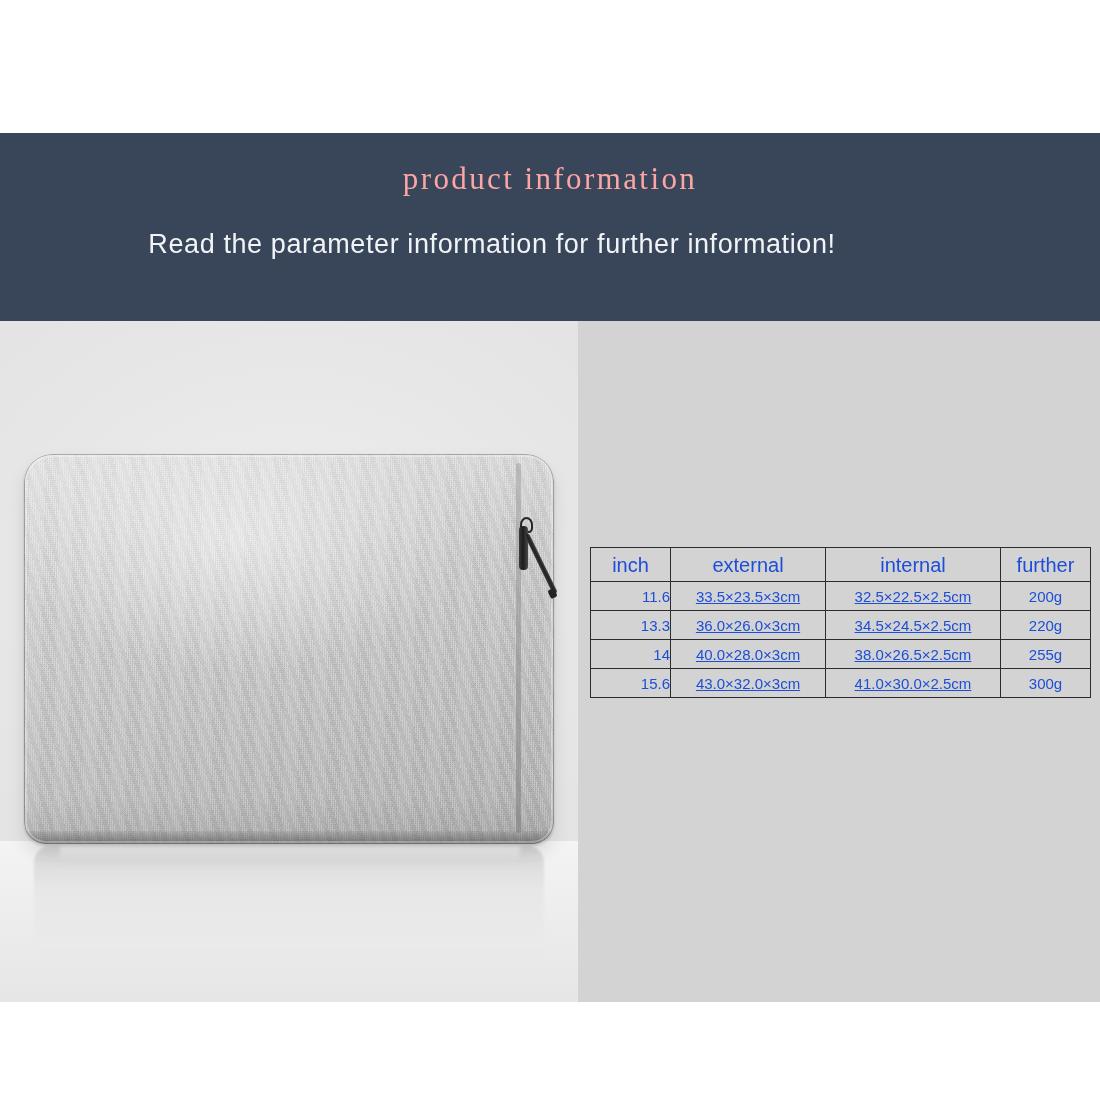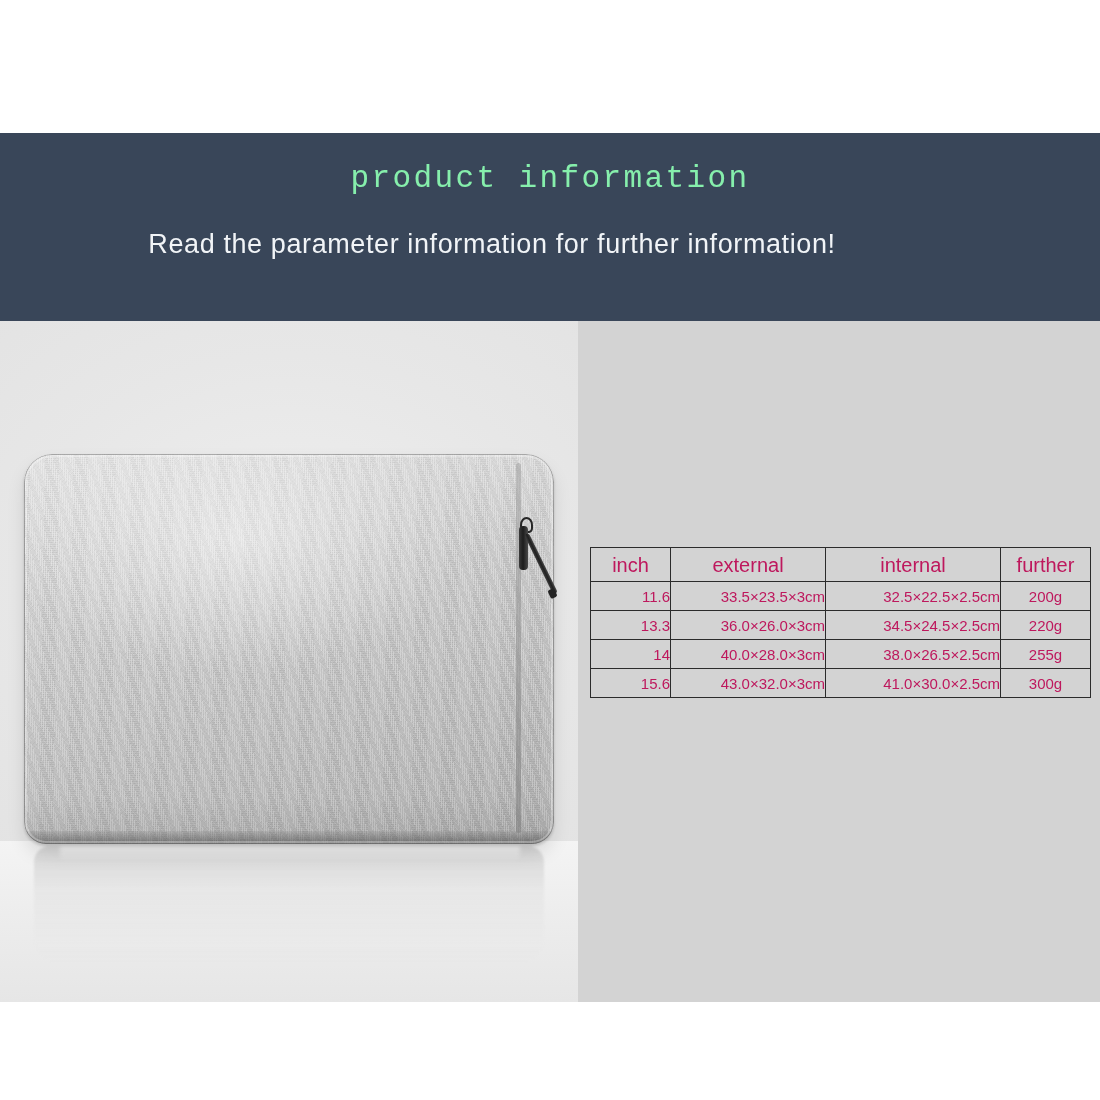"product information" .header-title { color: #86efac -> #fca5a5; font-family: Liberation Mono, monospace -> Liberation Serif, serif }
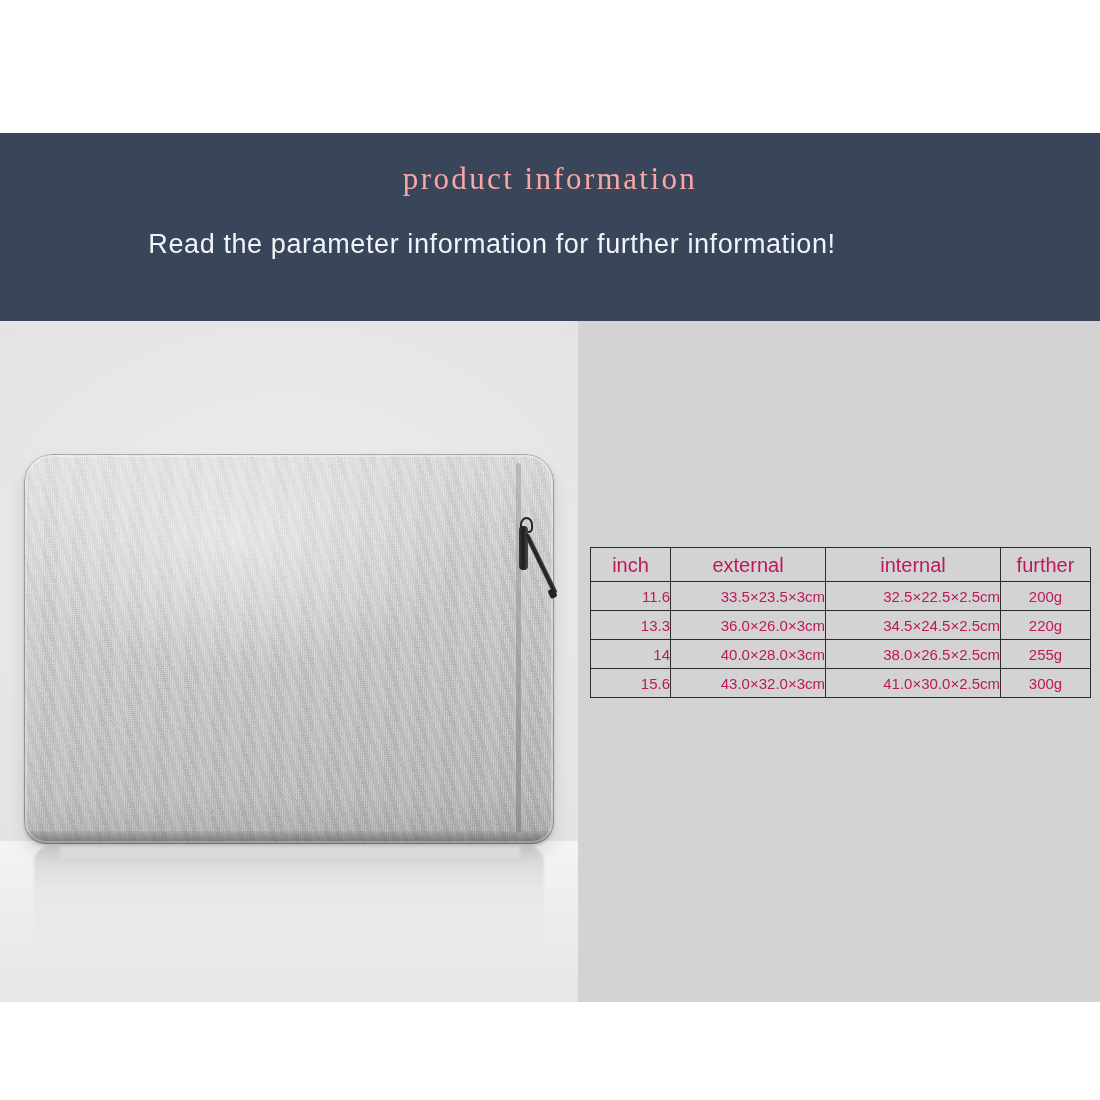"inch" .spec-table { color: #be185d -> #1d4ed8 }
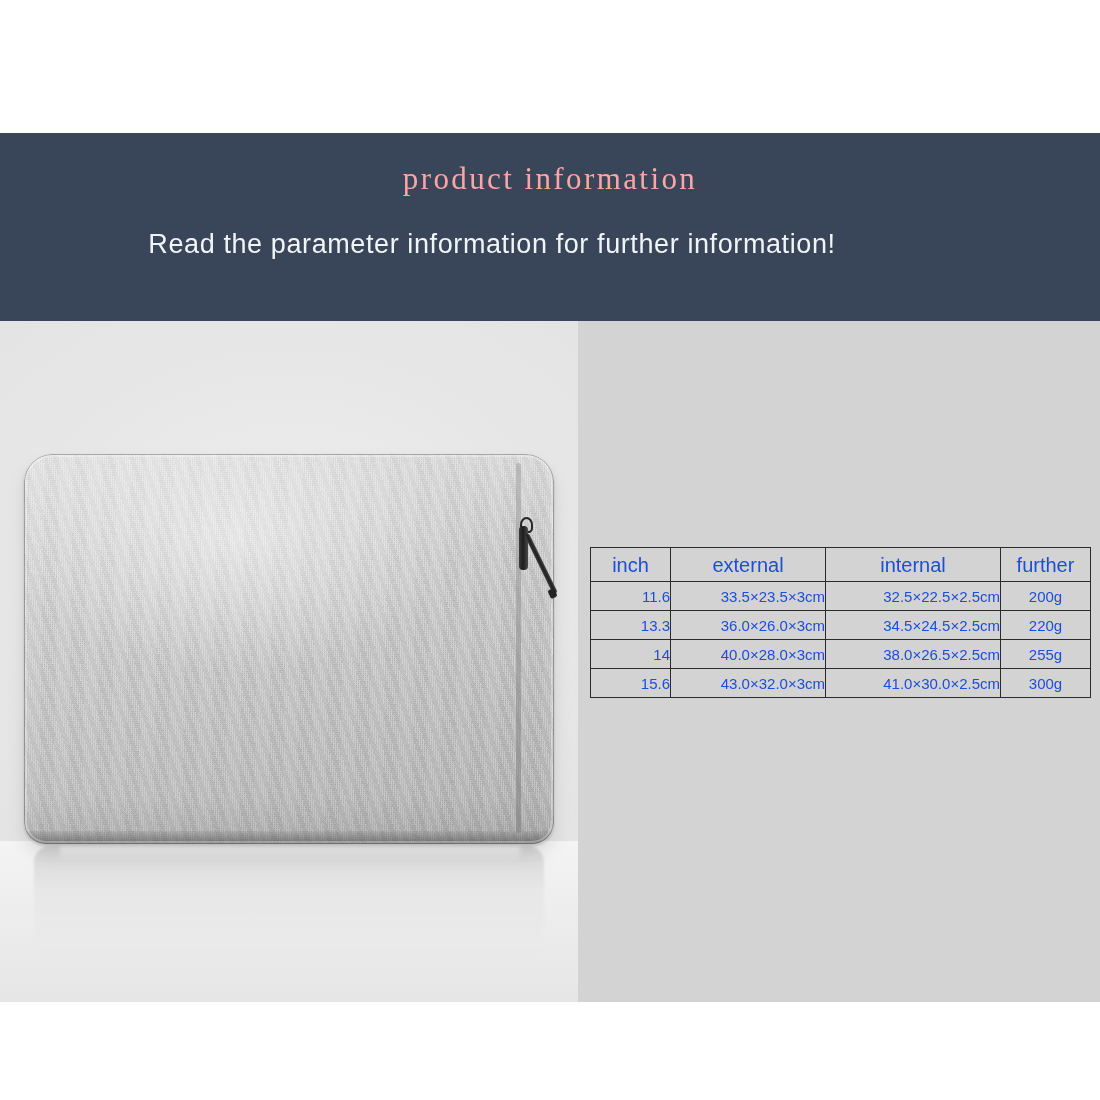"33.5×23.5×3cm" .cell-dim { text-align: right -> center; text-decoration: none -> underline }
